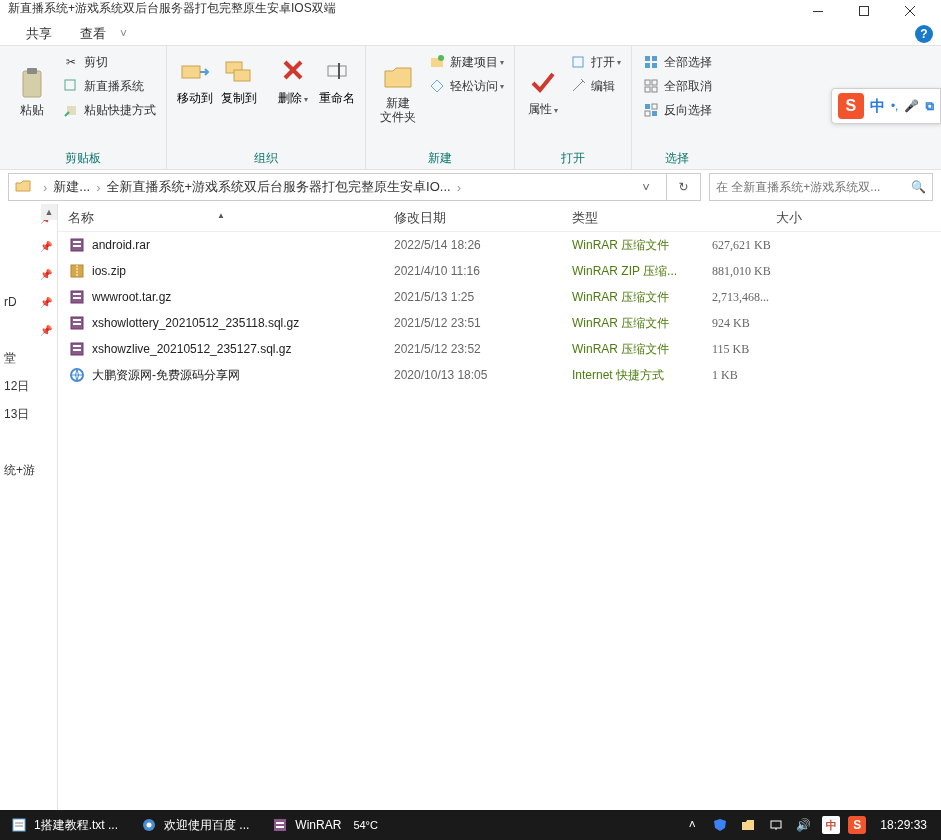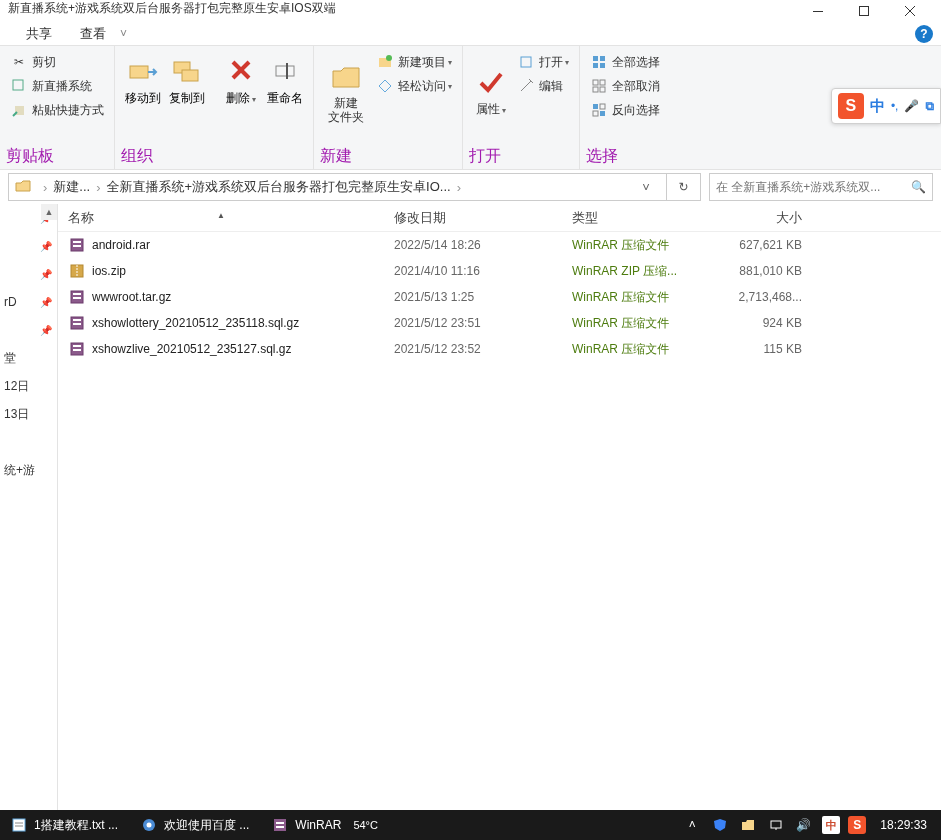"粘贴" div.big-btn { html: none -> <div> <div> <svg> <rect></rect> <rect></rect> </svg> </div> <div>粘贴</div> </div> }
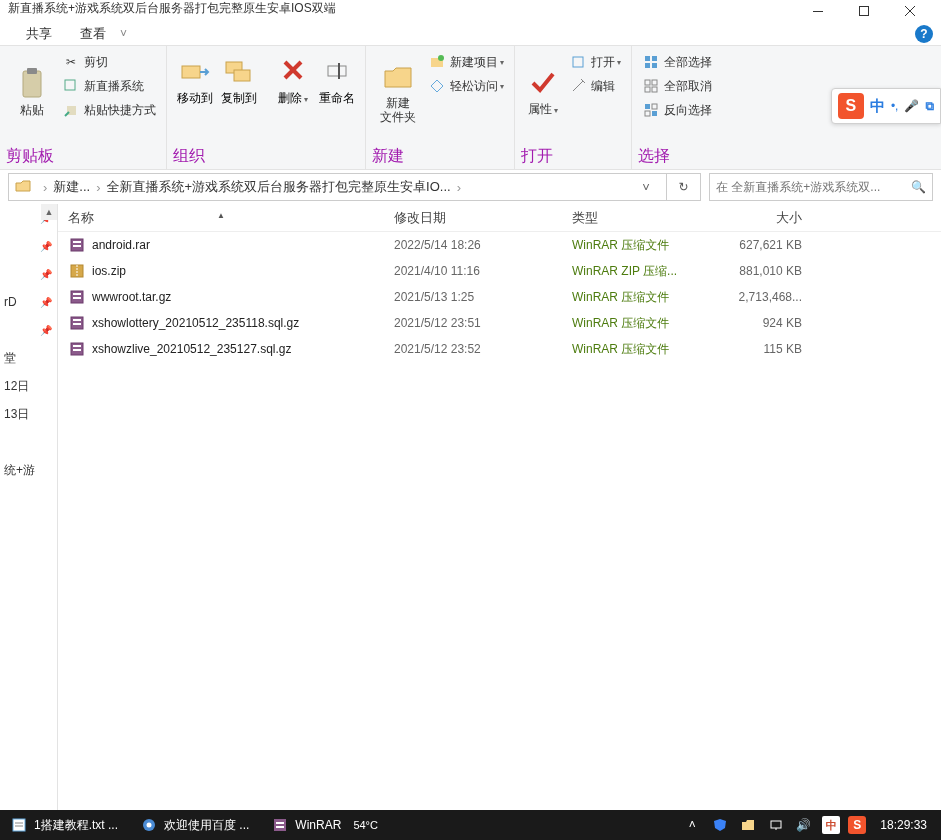"剪贴板" .ribbon-group-label { color: #a21caf -> #0f766e; font-size: 16px -> 12px; text-align: left -> center }
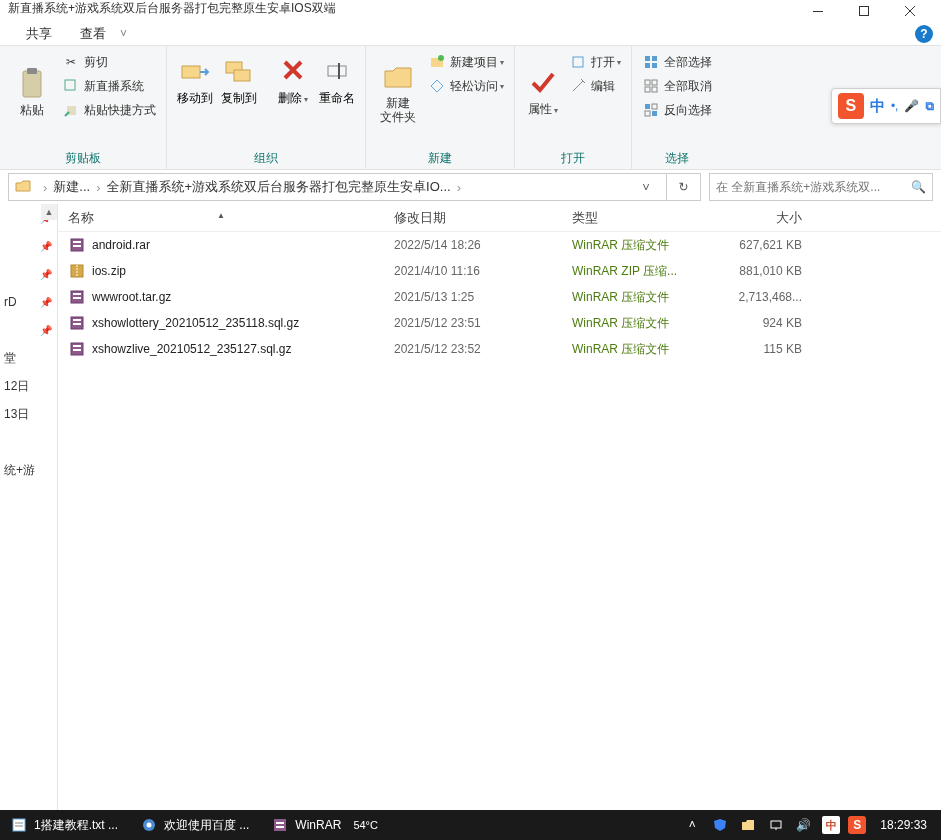"627,621 KB" .fc-size { font-family: none -> Liberation Serif, serif; text-align: right -> none }
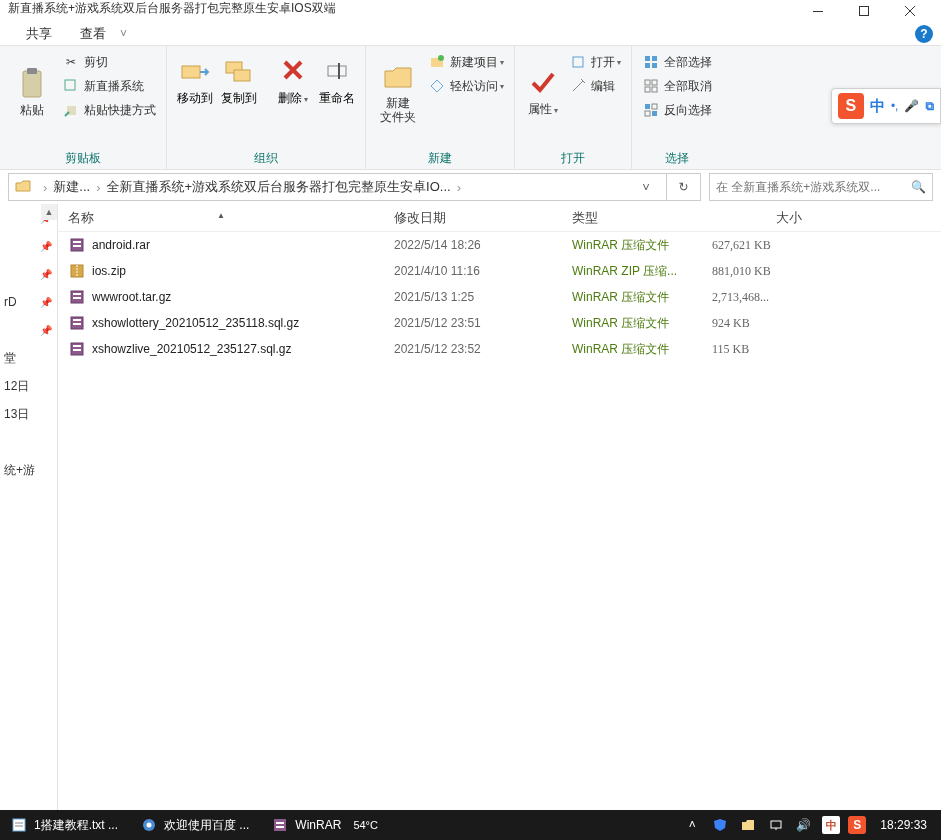"大鹏资源网-免费源码分享网" div.file-row { html: none -> <div> <div> <span> <svg> <circle></circle> <path></path> </svg> </span> <span>大鹏资源网-免费源码分享网</span> </div> <div>2020/10/13 18:05</div> <div>Internet 快捷方式</div> <div>1 KB</div> </div> }
